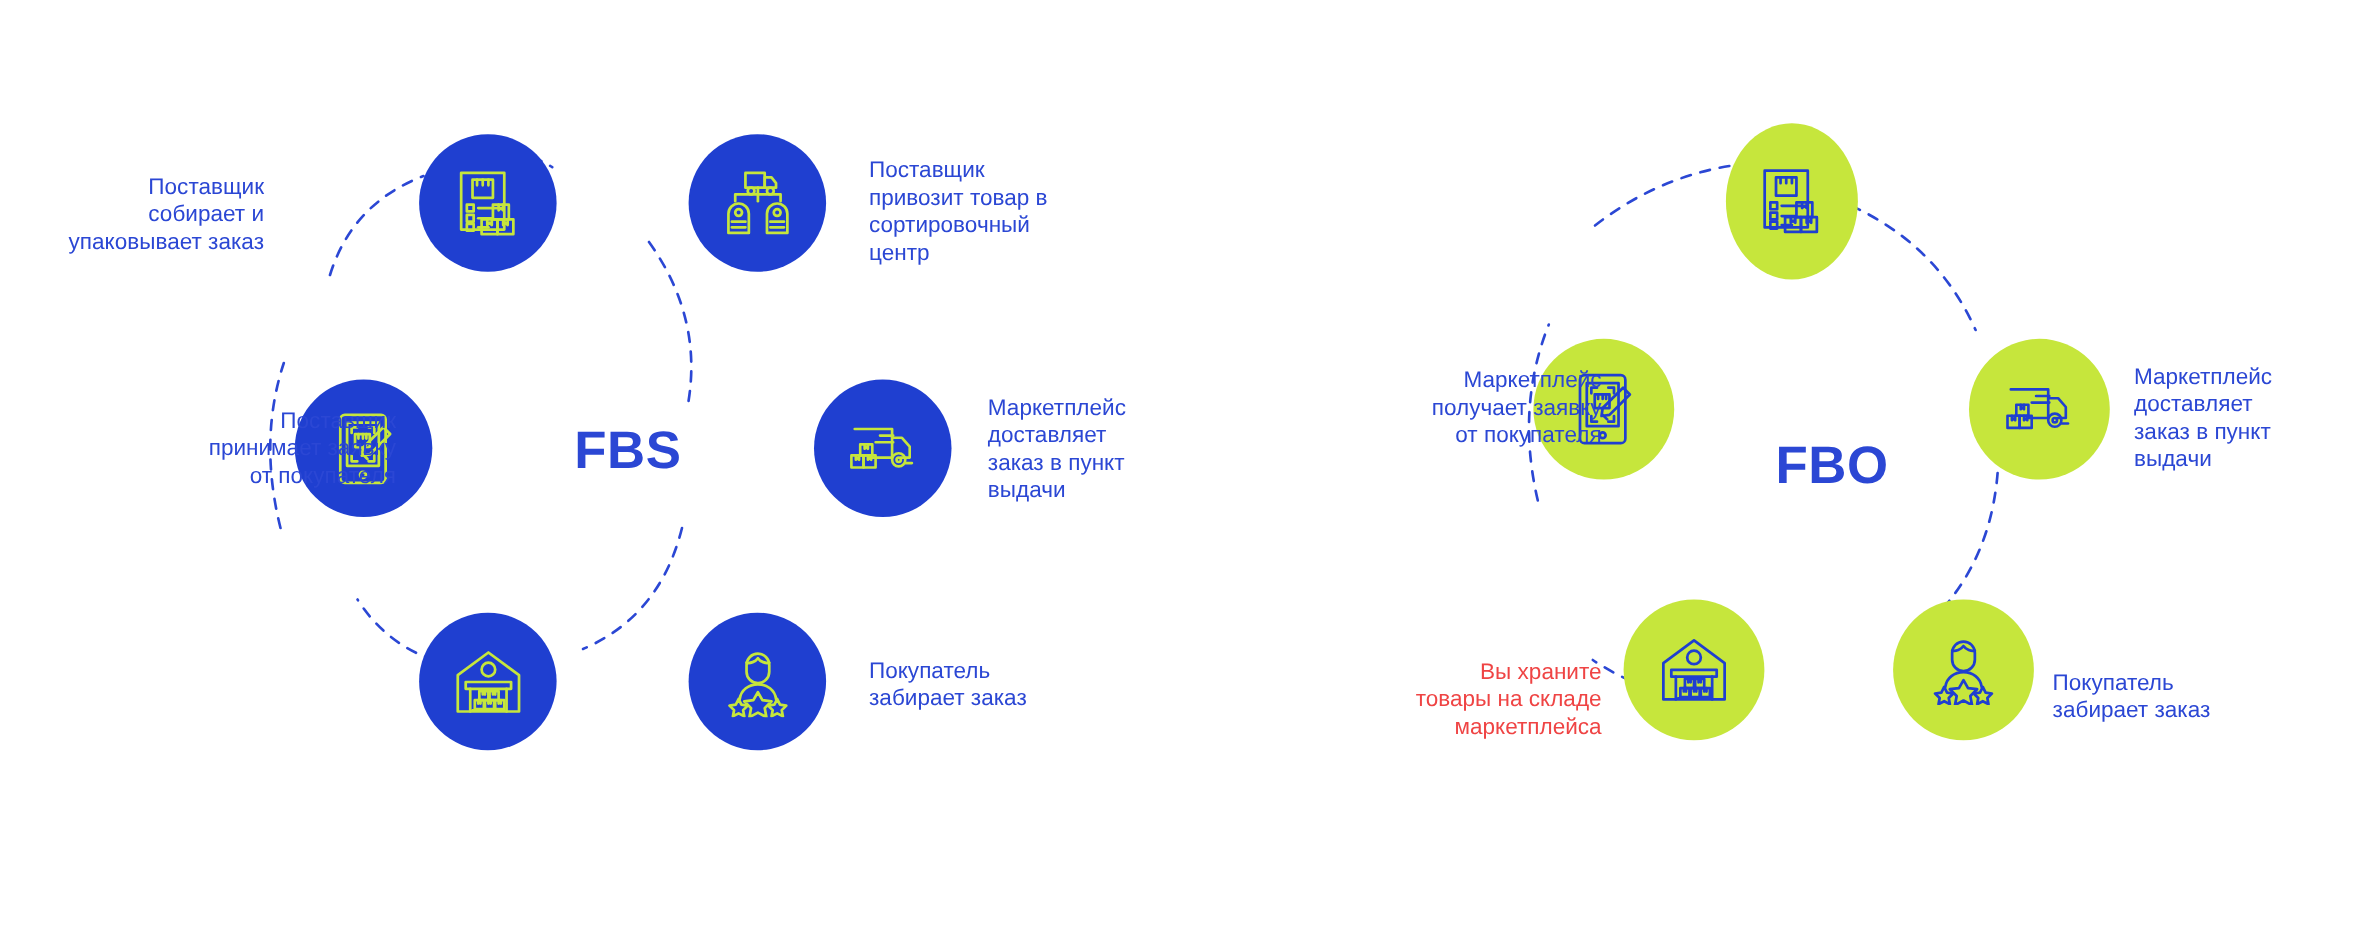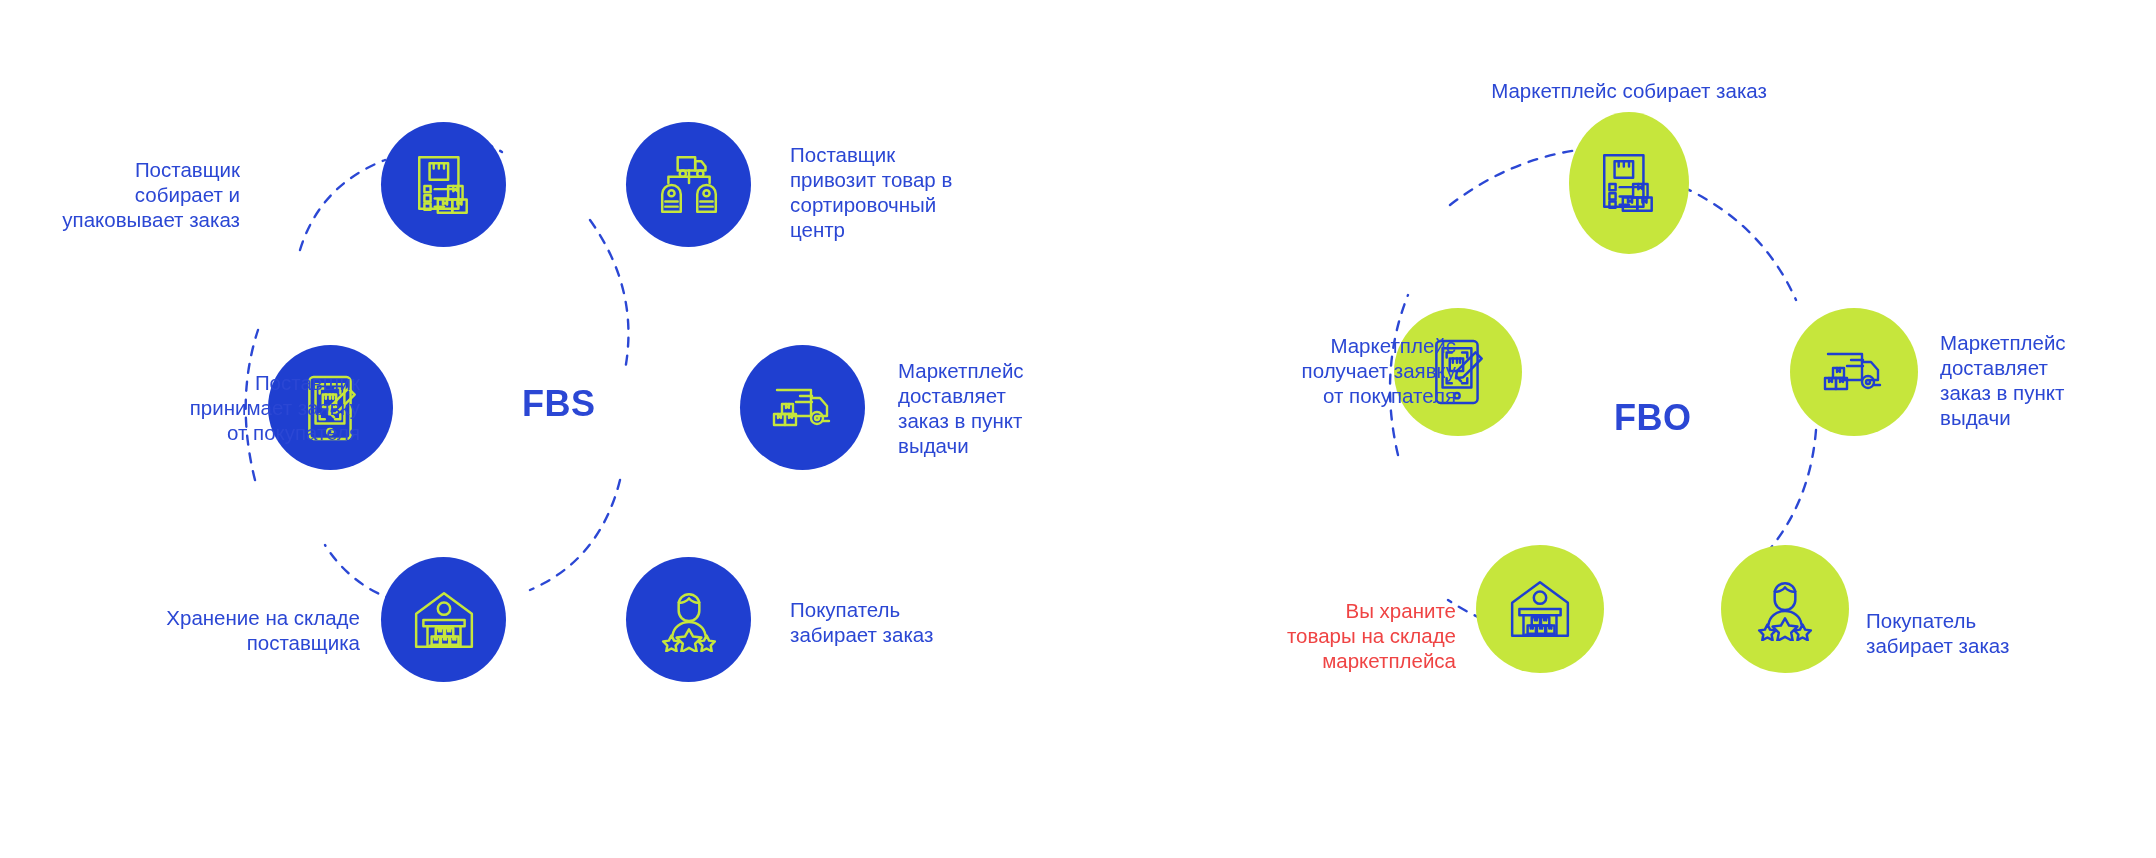"Маркетплейс собирает заказ" div.label { html: <div>Маркетплейс собирает заказ</div> -> none }
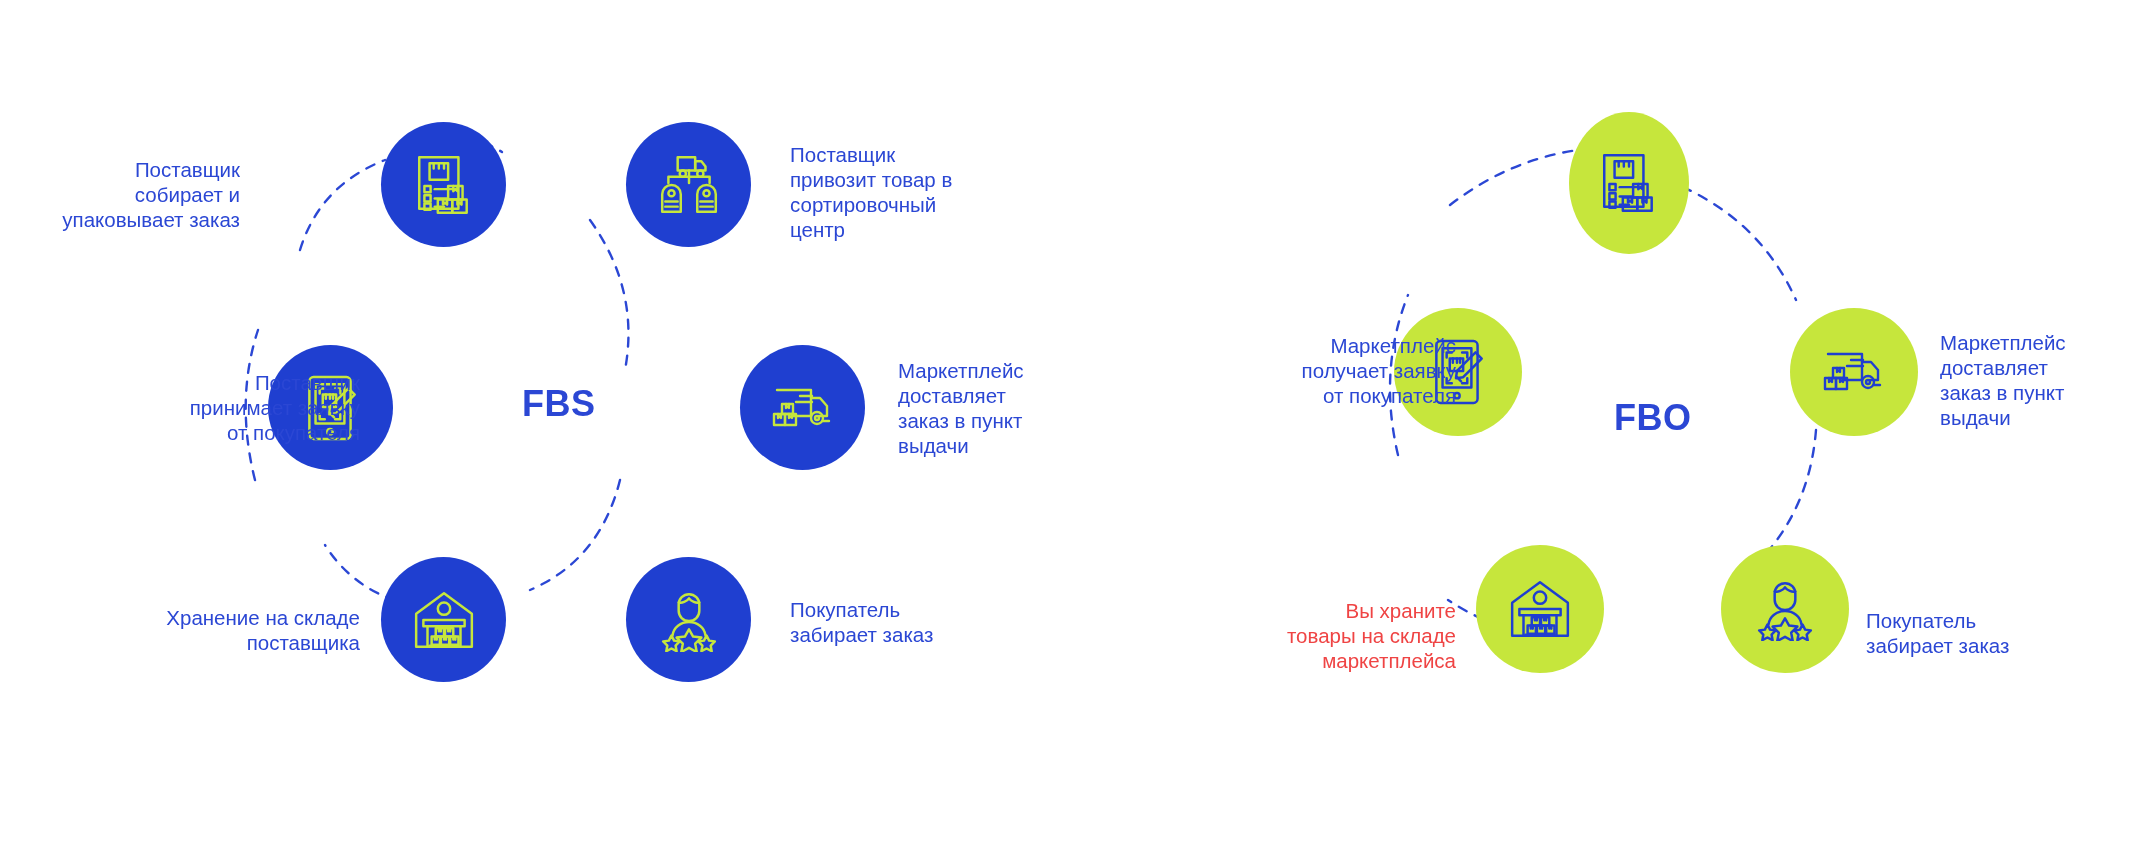"FBS" .center-title { font-size: 36px -> 48px }
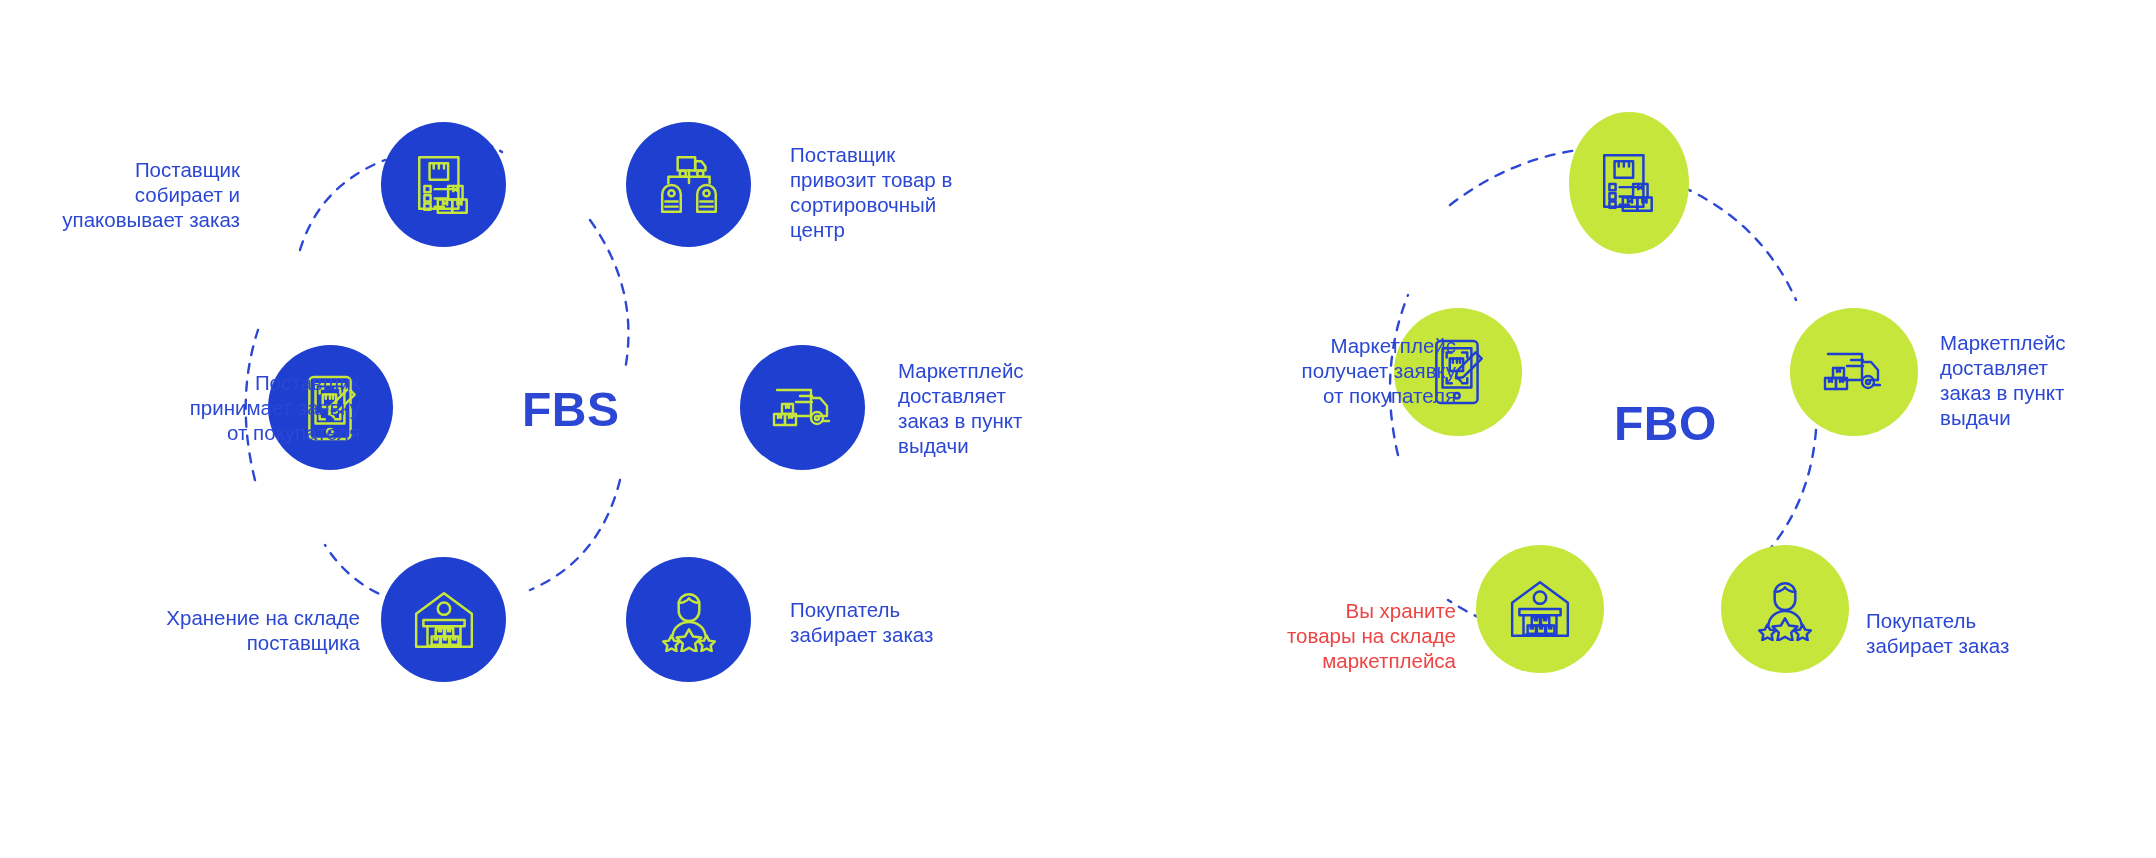"Хранение на складе" div.label { html: <div>Хранение на складе поставщика</div> -> none }
